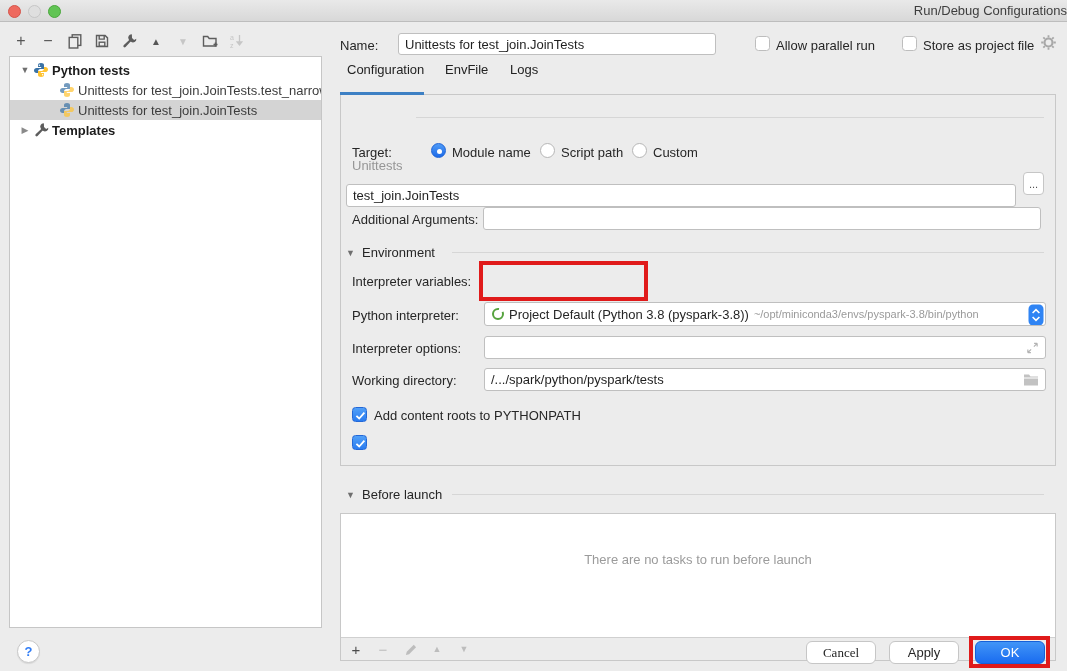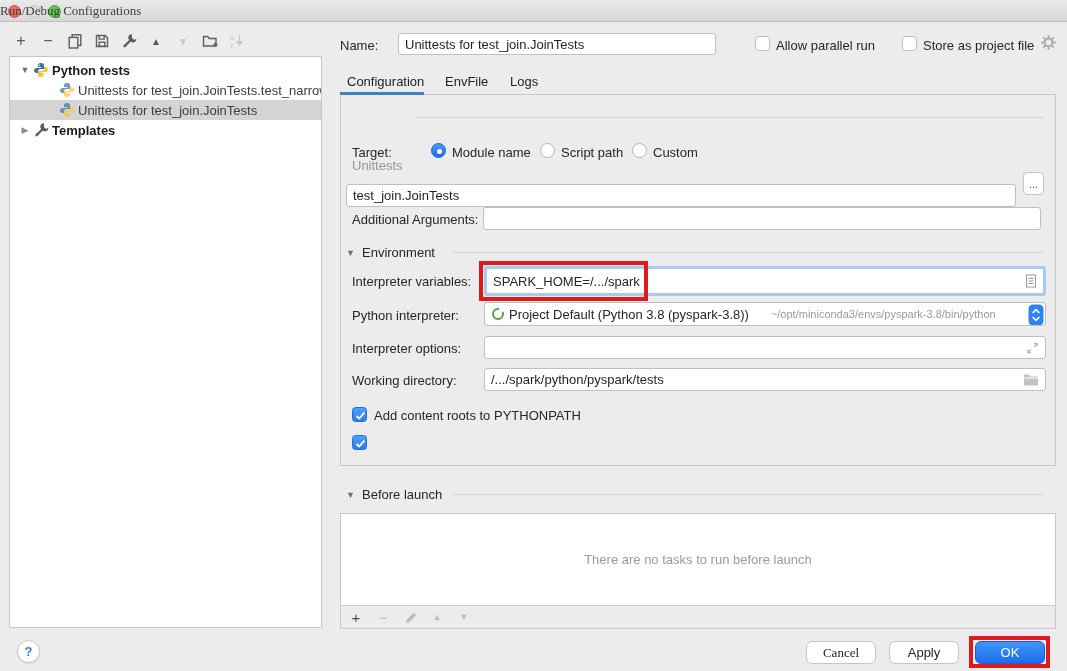"Run/Debug Configurations" .title { font-family: Liberation Serif, serif -> none; text-align: left -> right }
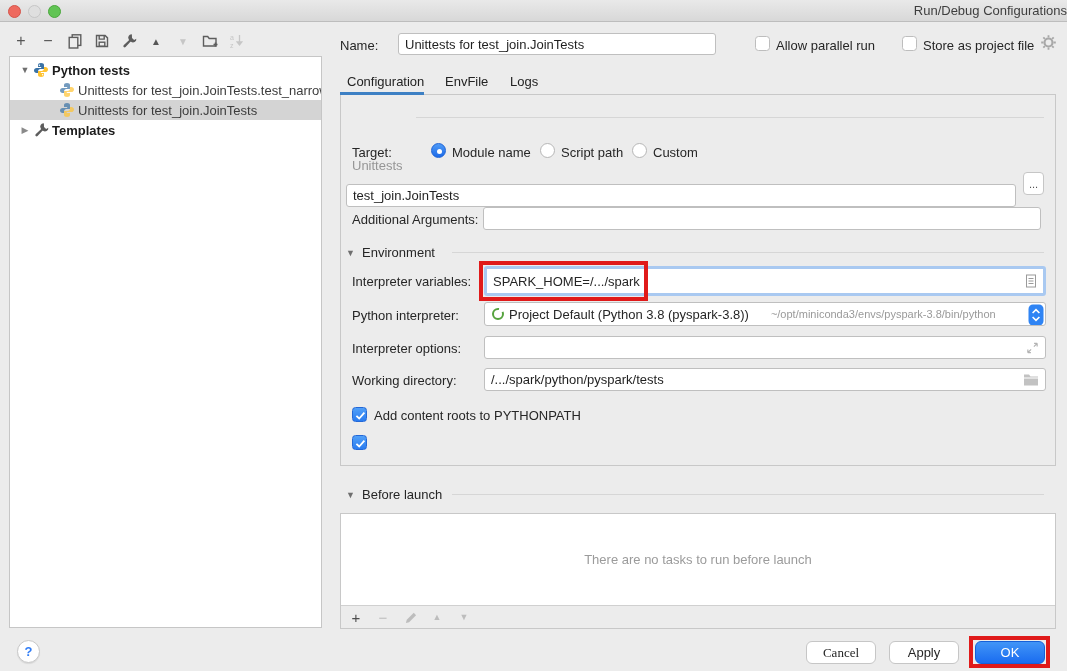"Configuration" .tab { top: 74px -> 62px }
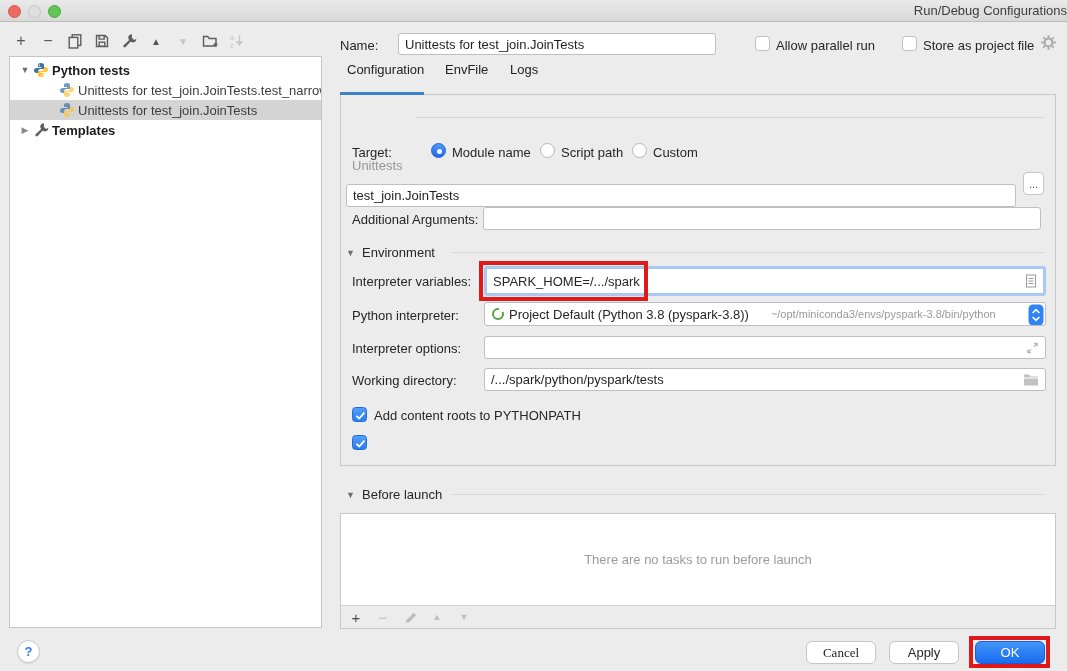"SPARK_HOME=/.../spark" div.ring { html: <div> <span>SPARK_HOME=/.../spark</span> <span> <svg> <rect></rect> <path></path> </svg> </span> </div> -> none }
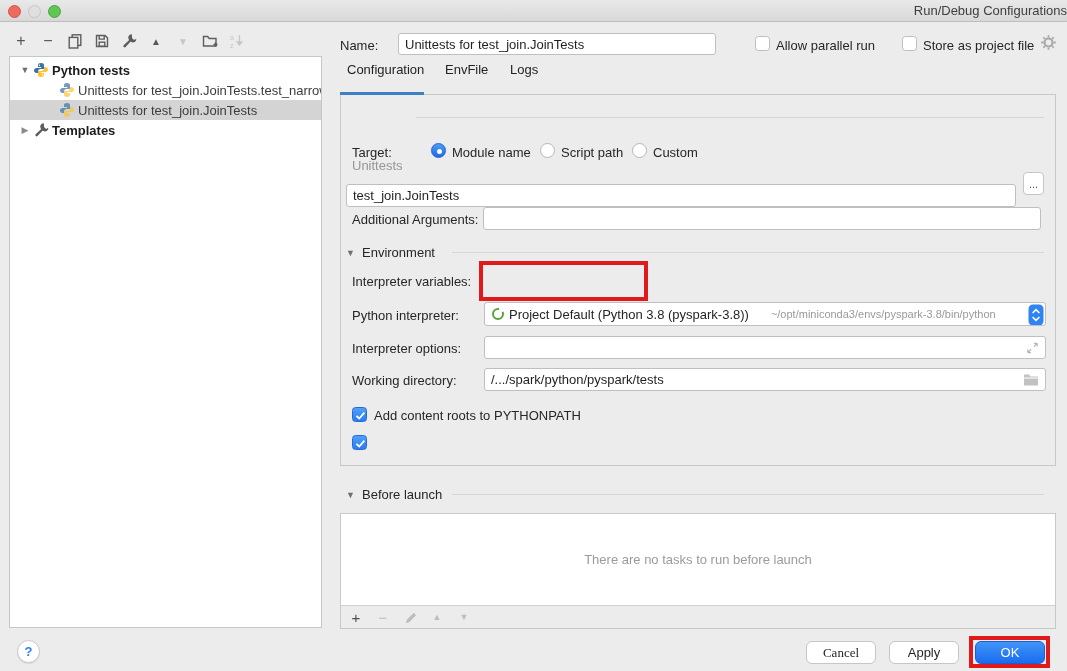"~/opt/miniconda3/envs/pyspark-3.8/bin/py" .gpath { margin-left: 22px -> 5px }
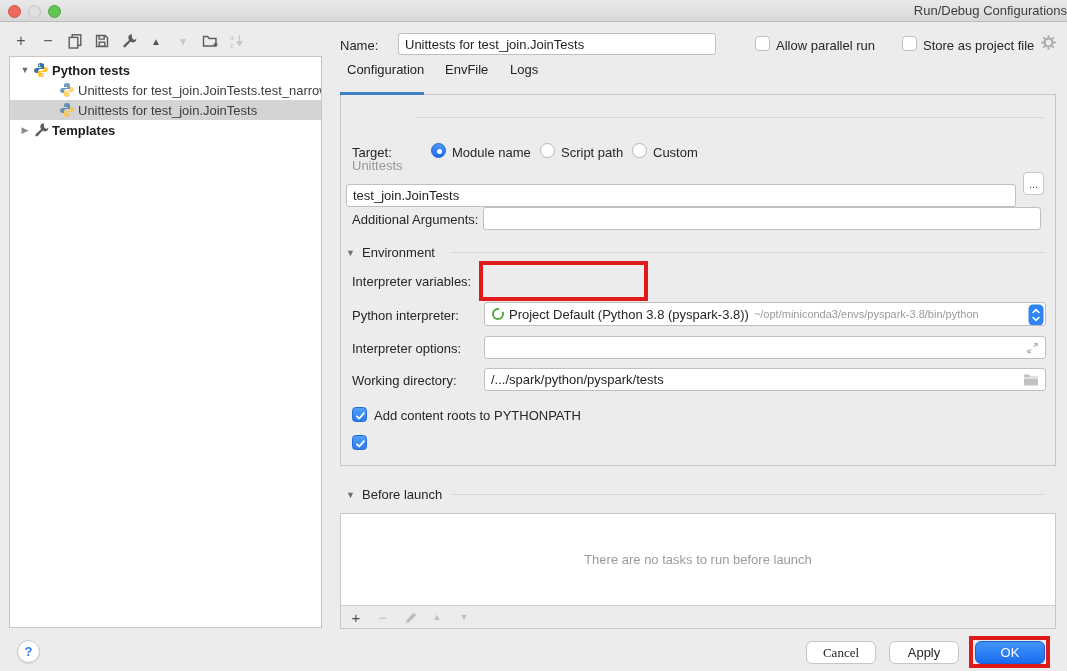"There are no tasks to" .taskpanel { height: 116px -> 148px }
